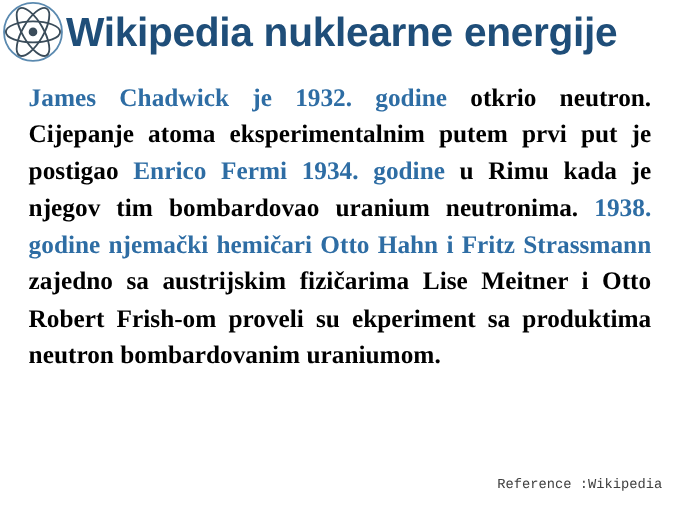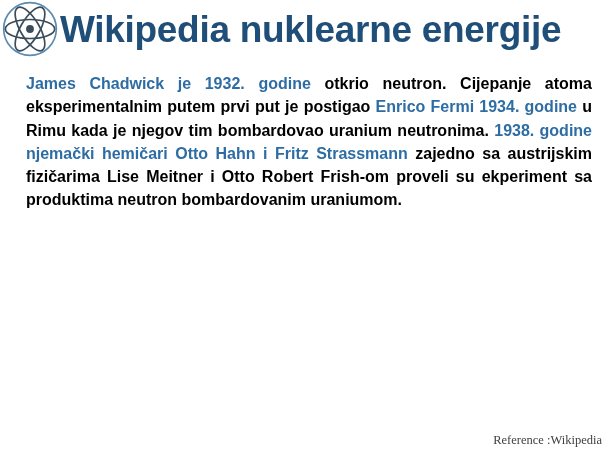"James Chadwick je 1932. godine" .body-text { font-family: Liberation Sans, sans-serif -> Liberation Serif, serif; font-size: 16px -> 23px }
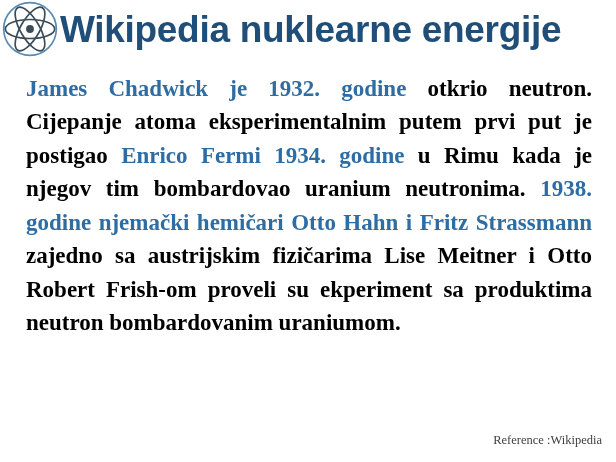"Reference :Wikipedia" .reference { font-family: Liberation Serif, serif -> Liberation Mono, monospace }
